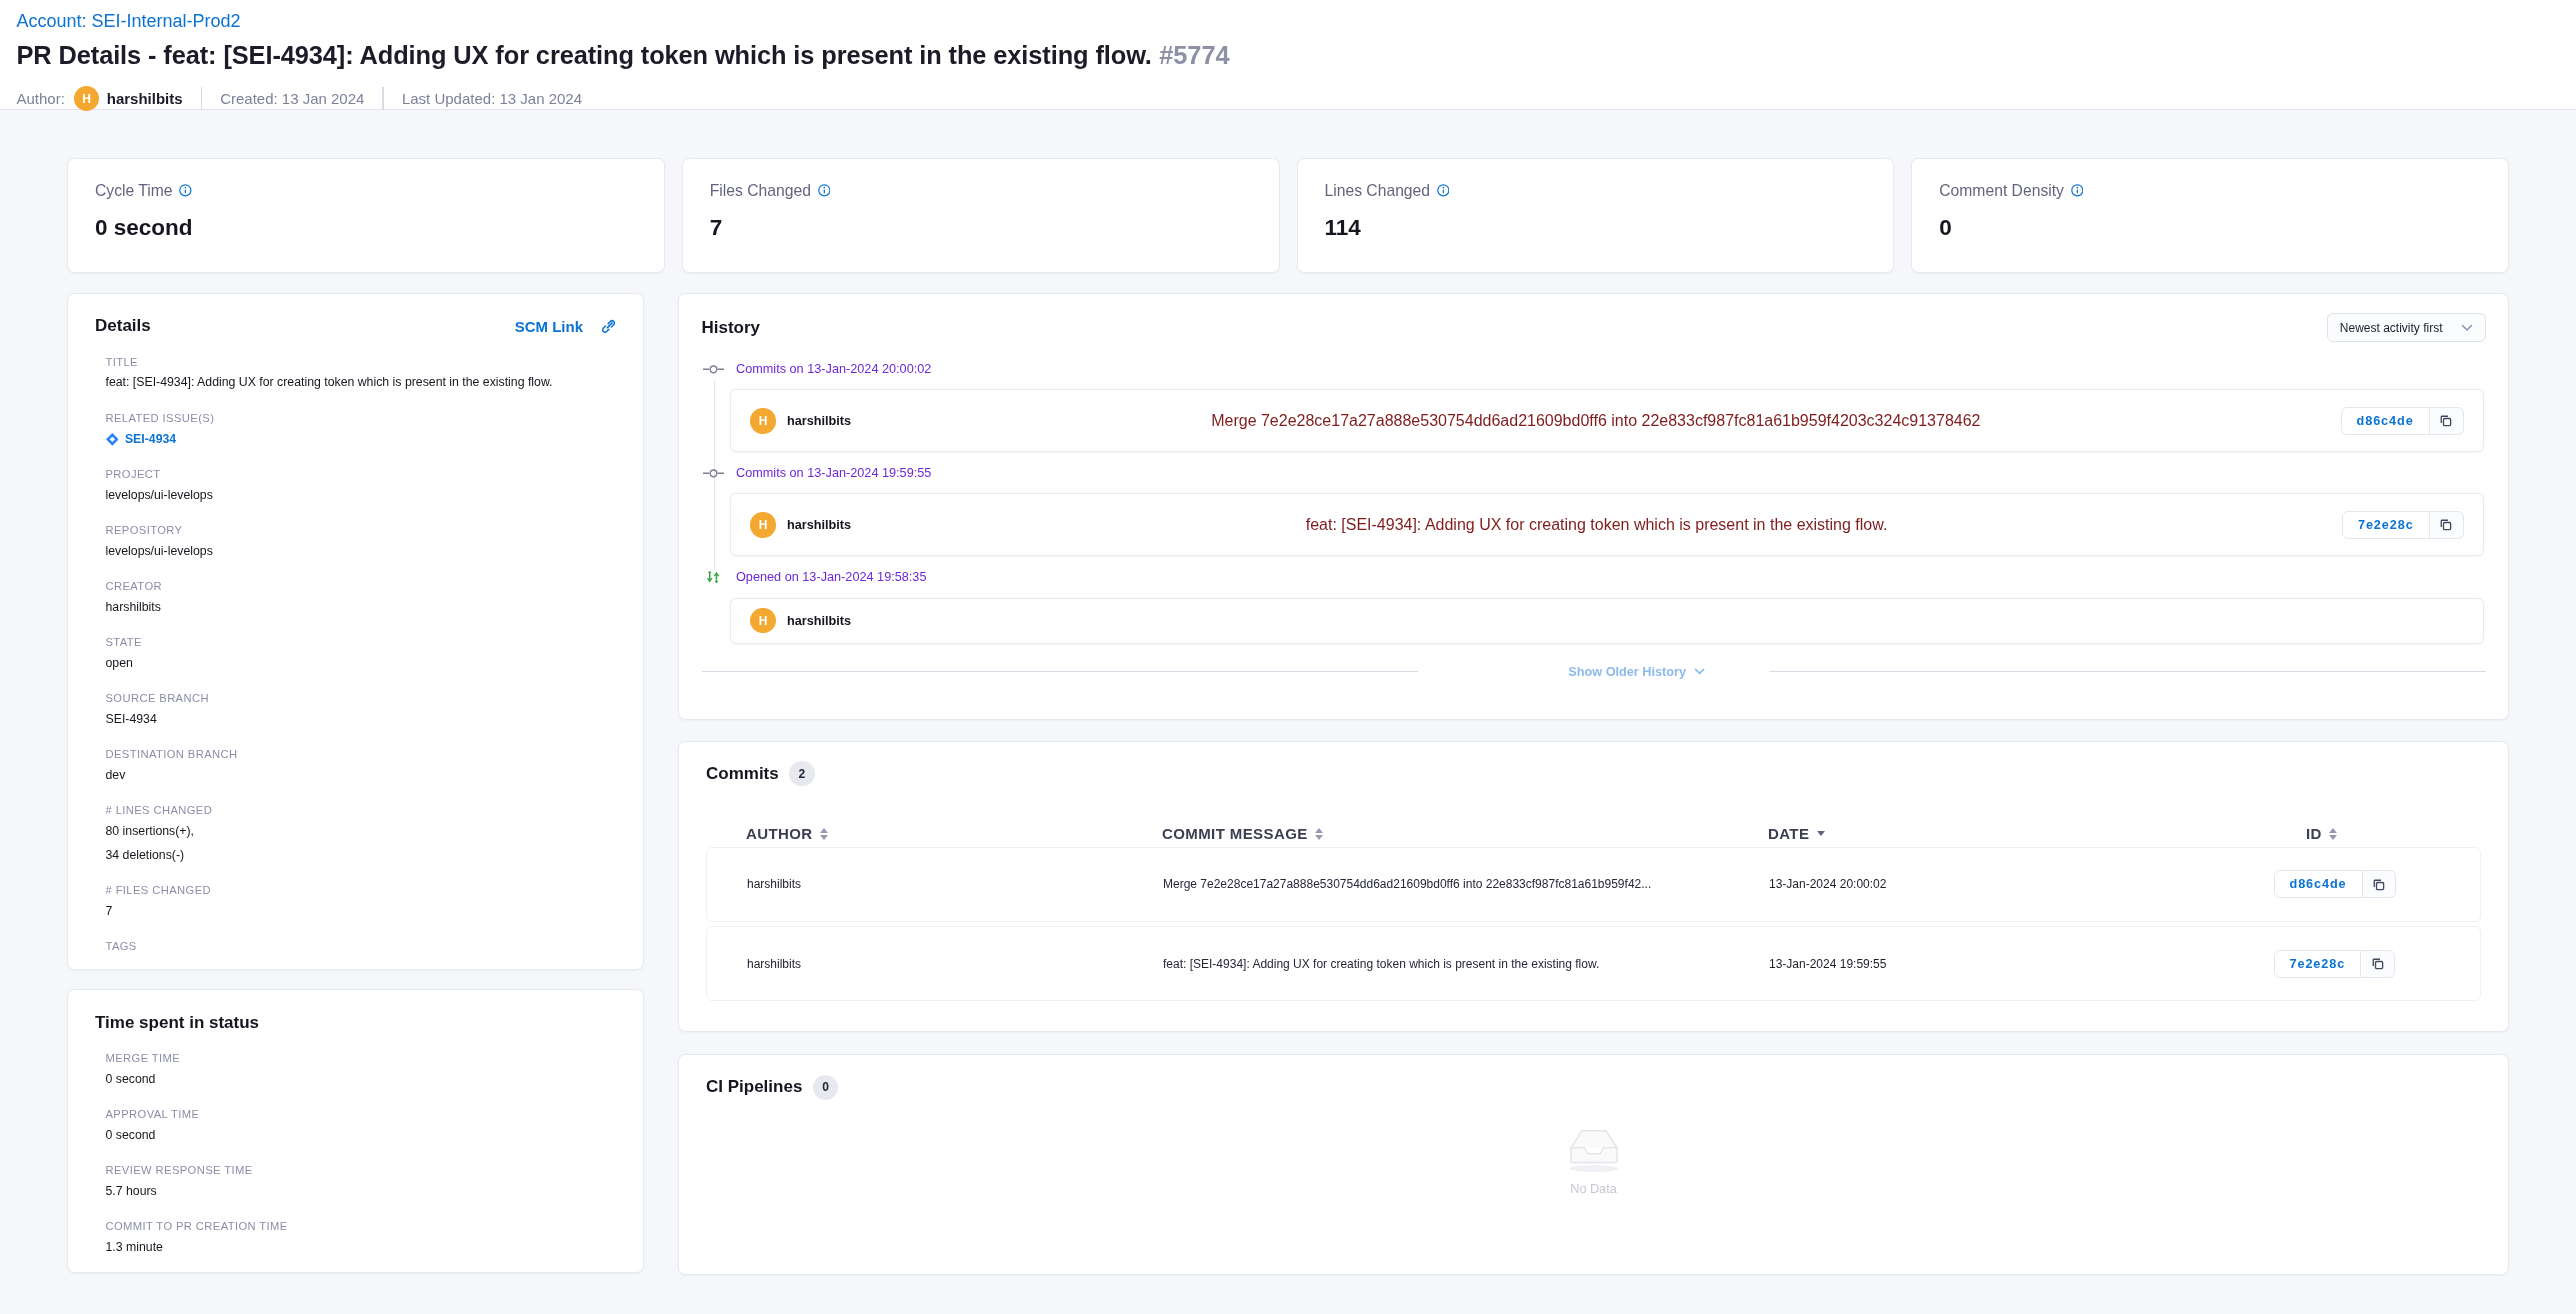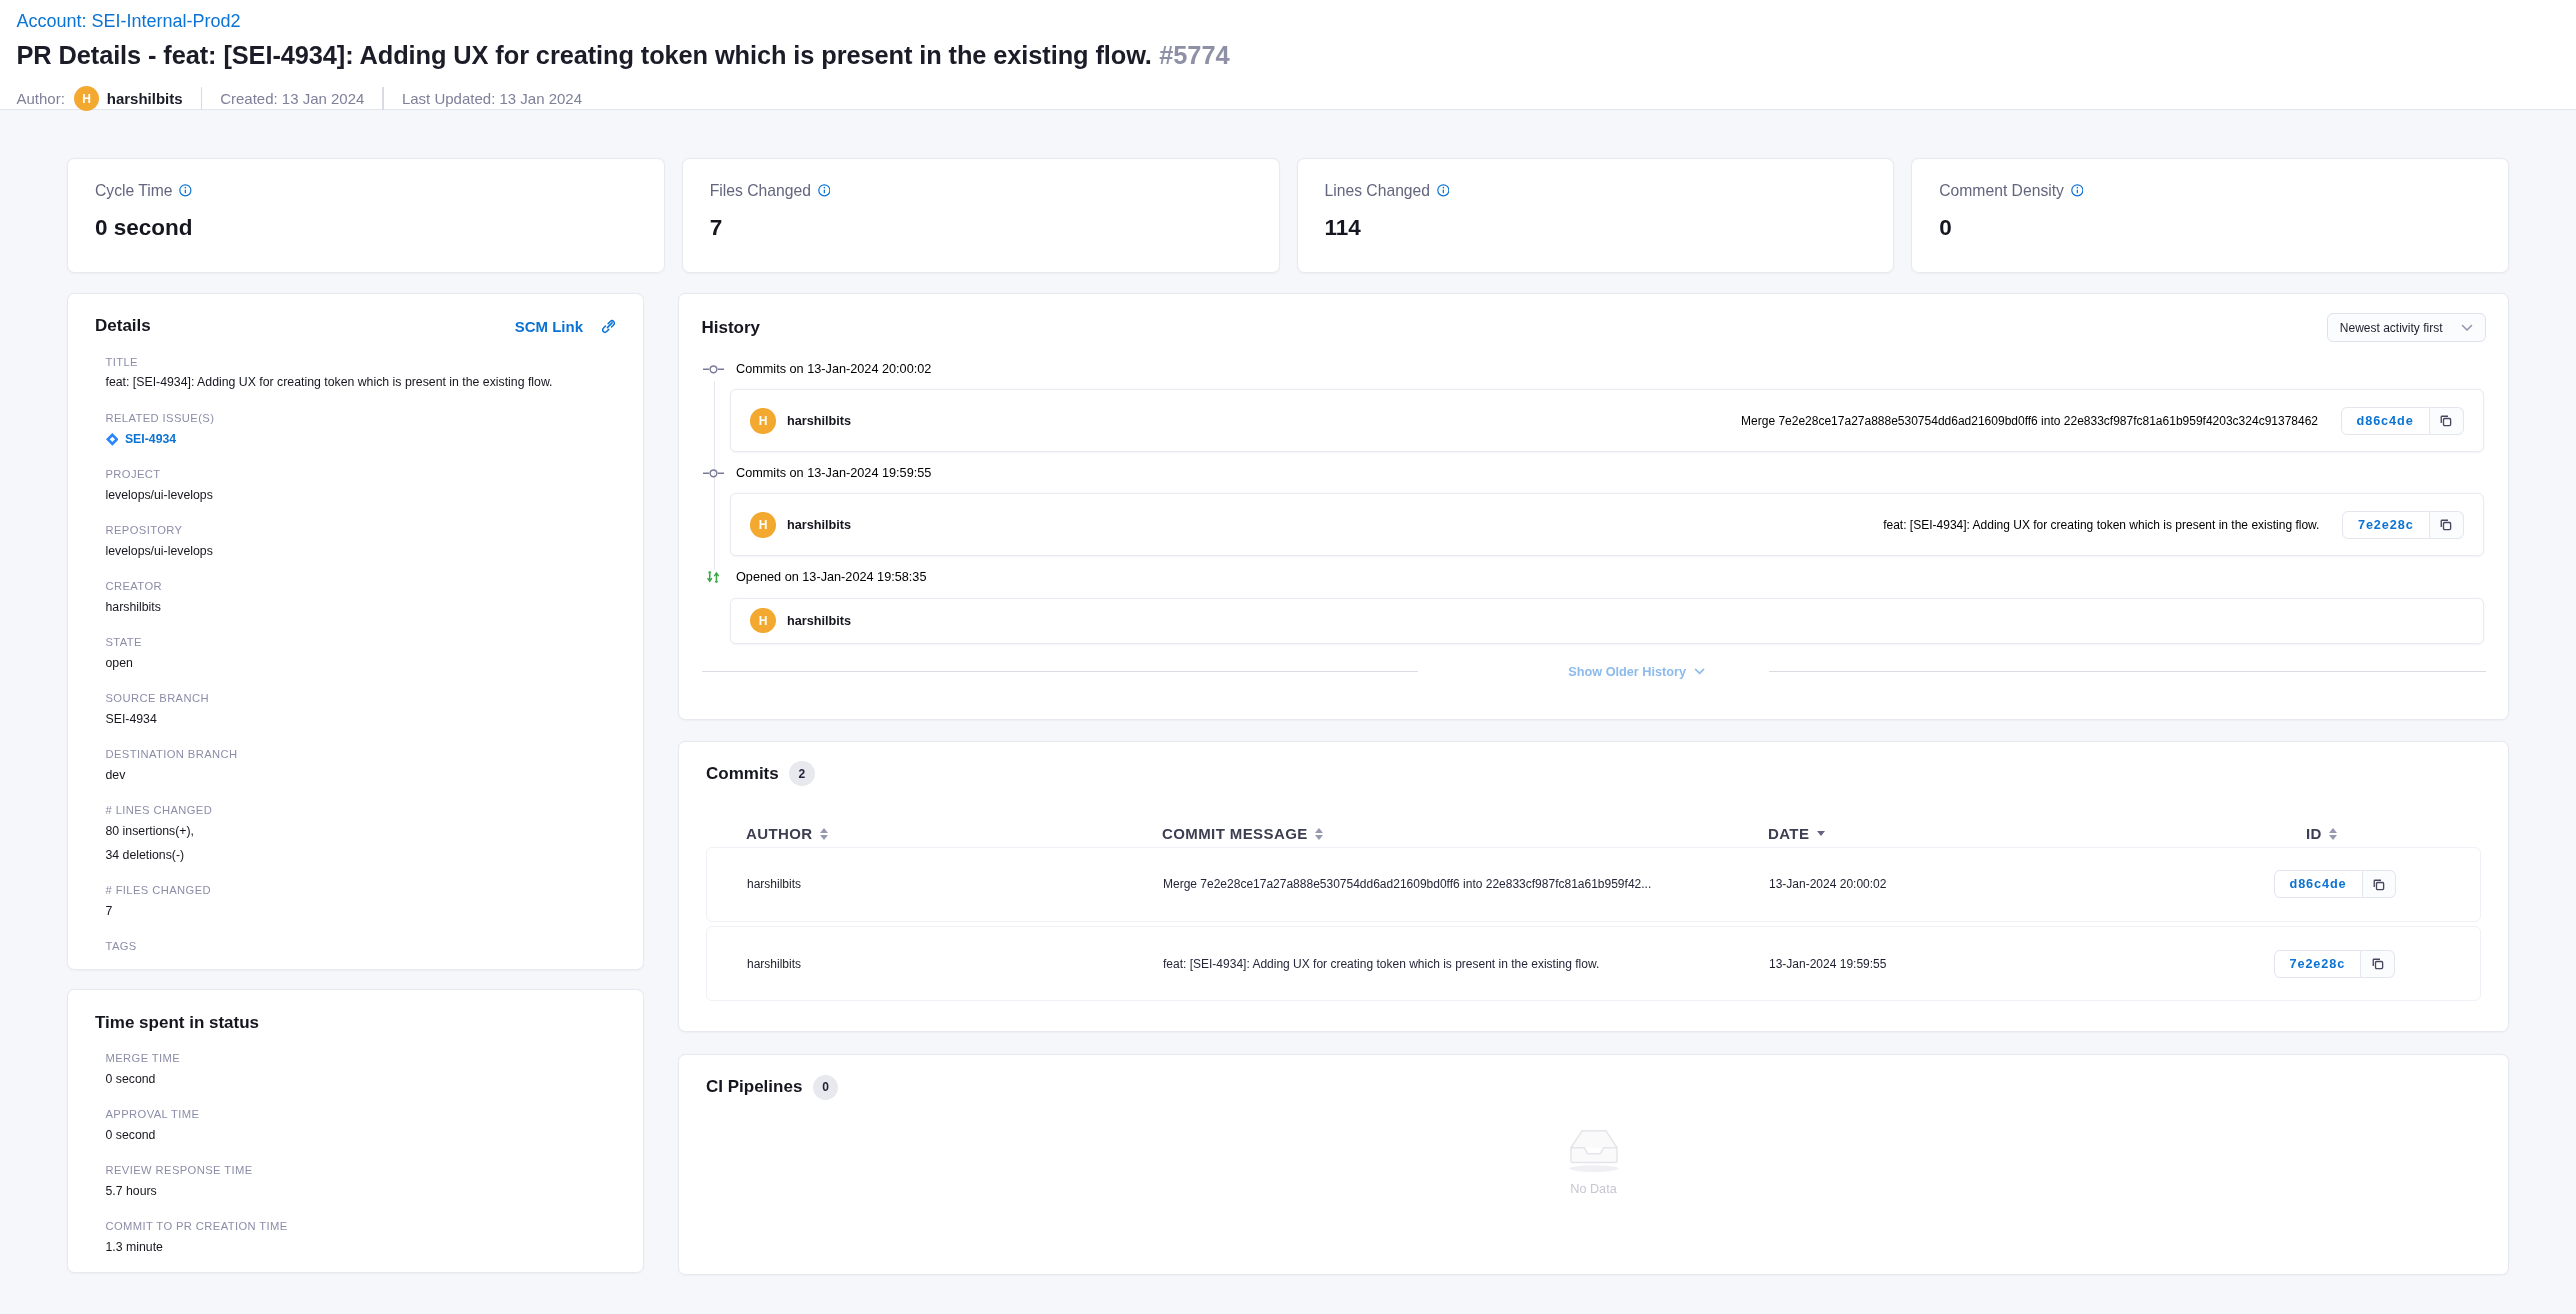"Commits on 13-Jan-2024 20:00:02" .tl-label { color: #000000 -> #6d28d9 }
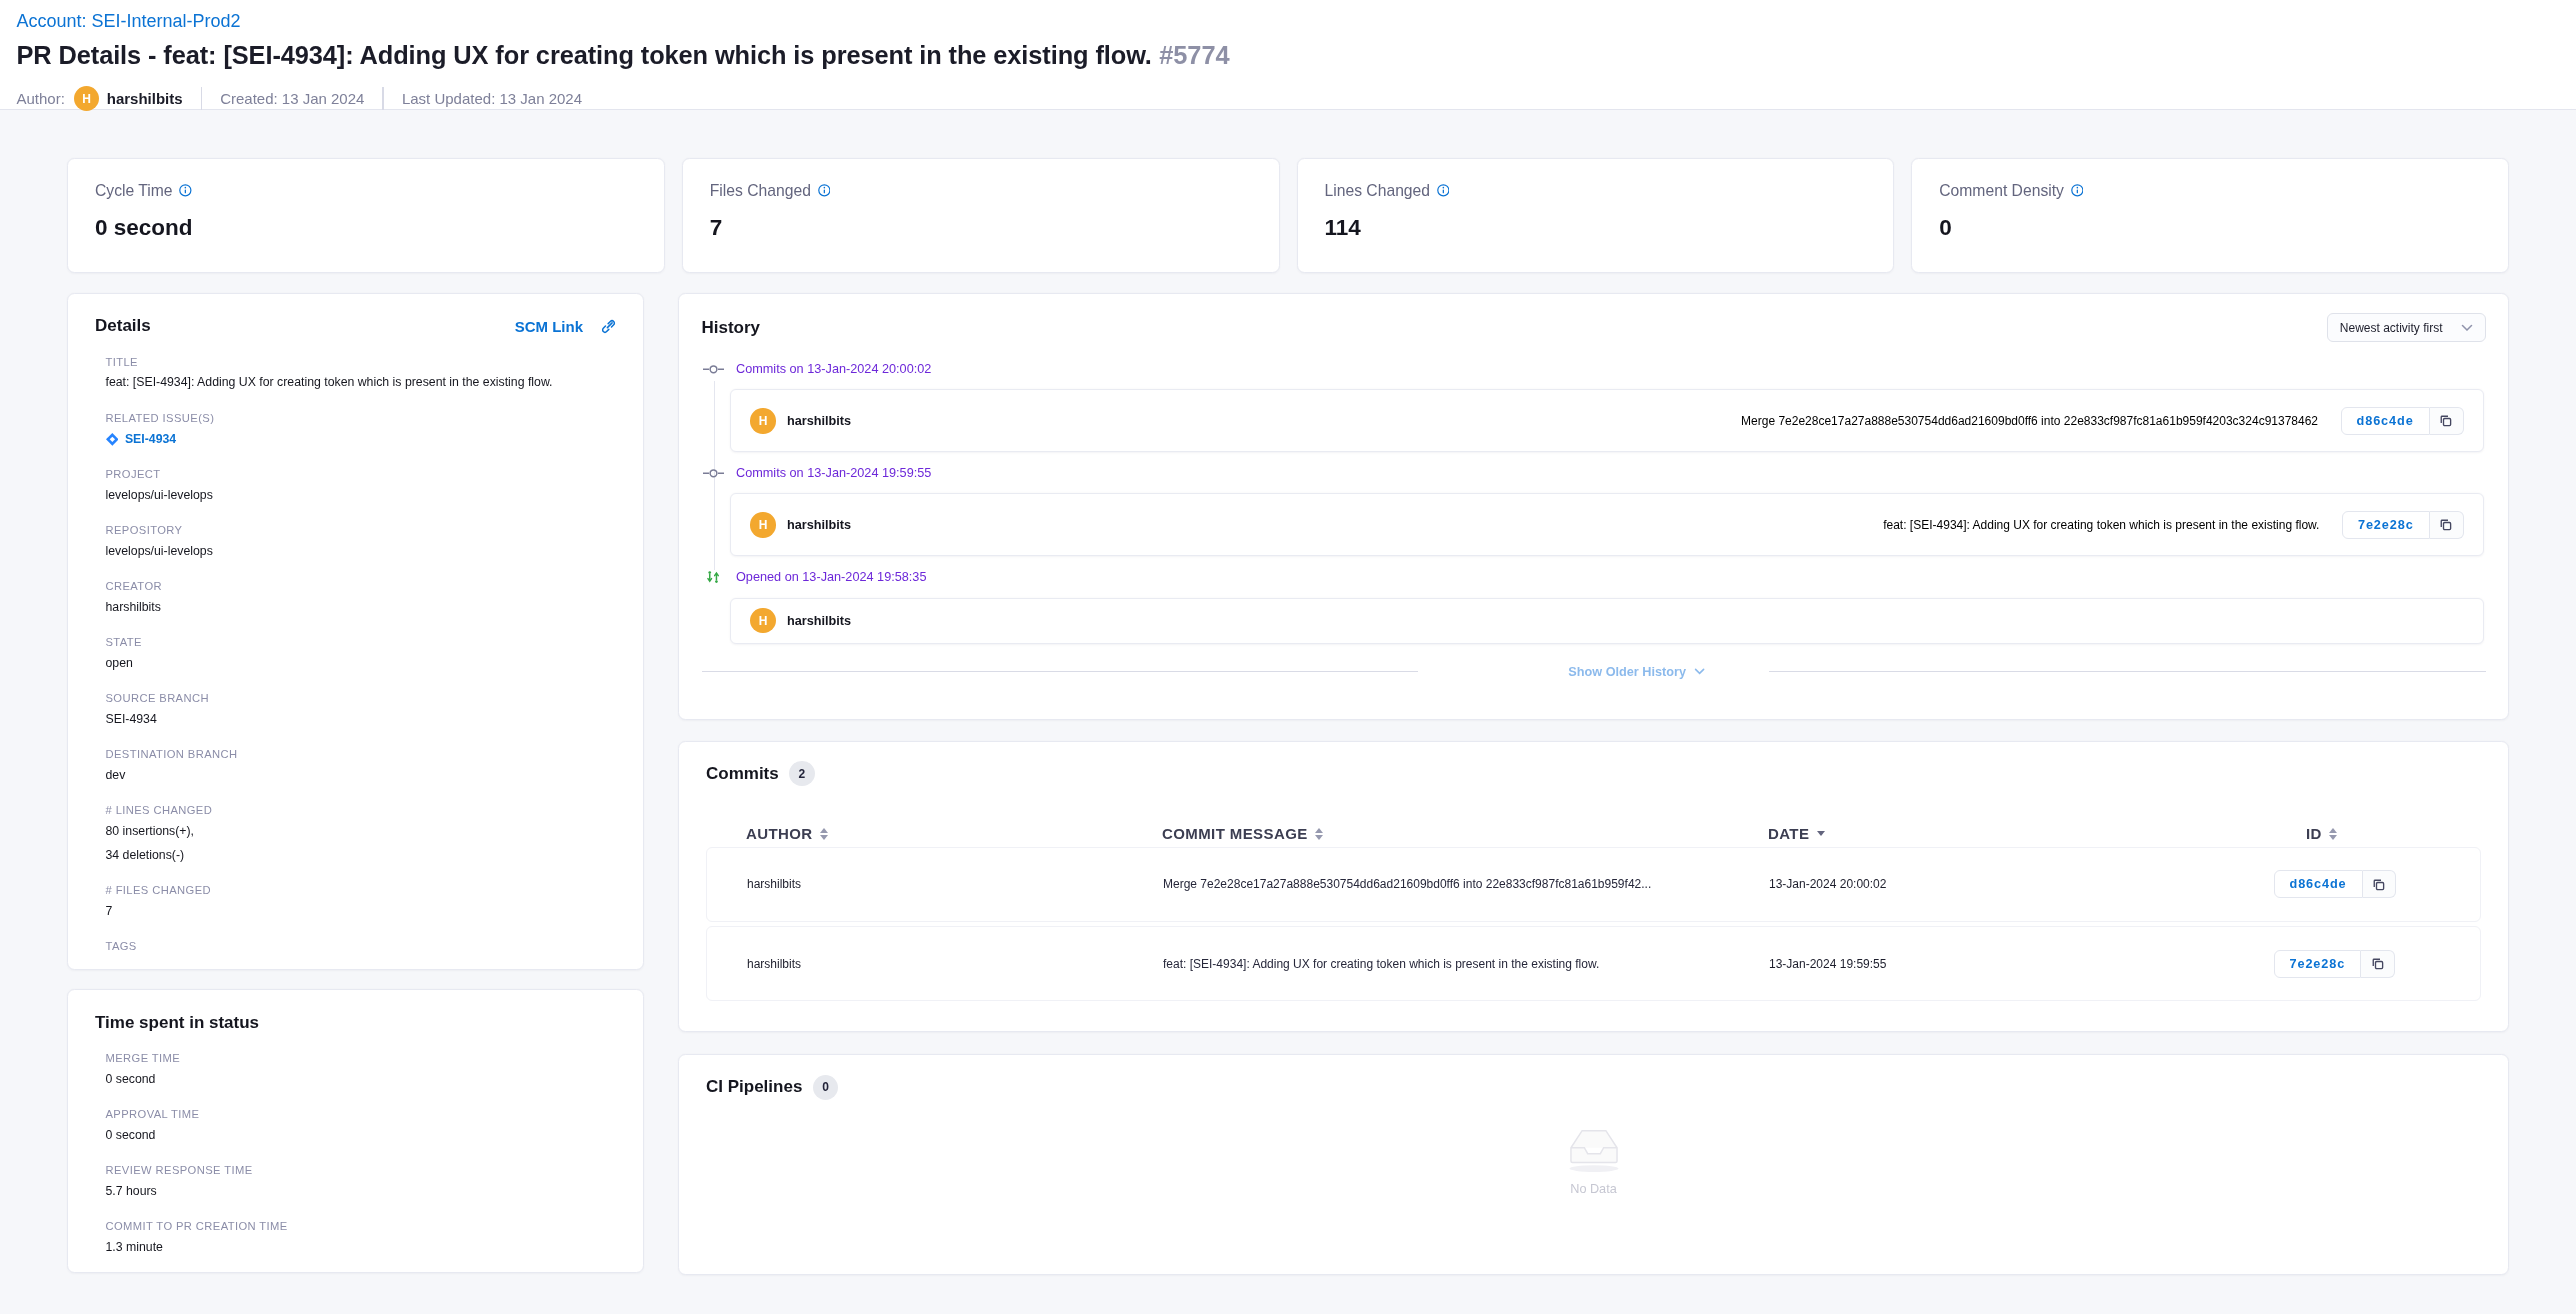"Merge 7e2e28ce17a27a888e530754dd6ad21609bd0ff6 into" .hc-msg { color: #000000 -> #7f1d1d; font-size: 12px -> 16px; text-align: right -> center }
